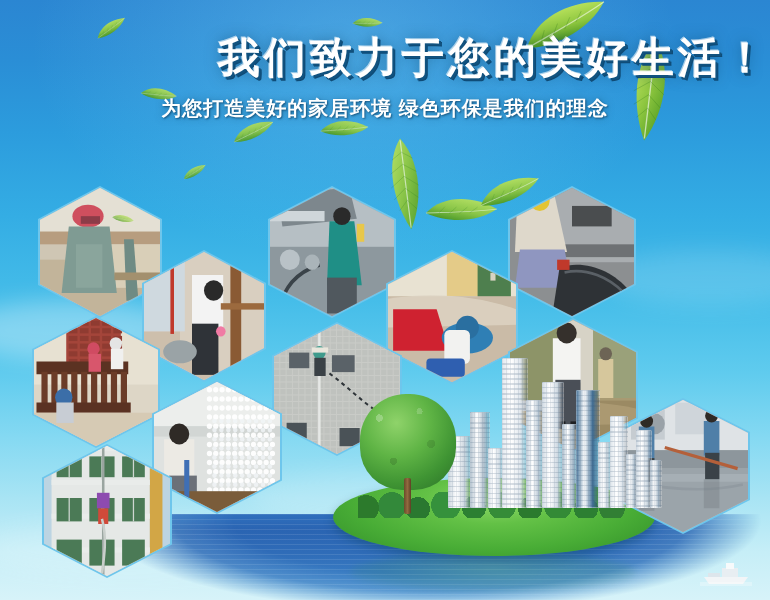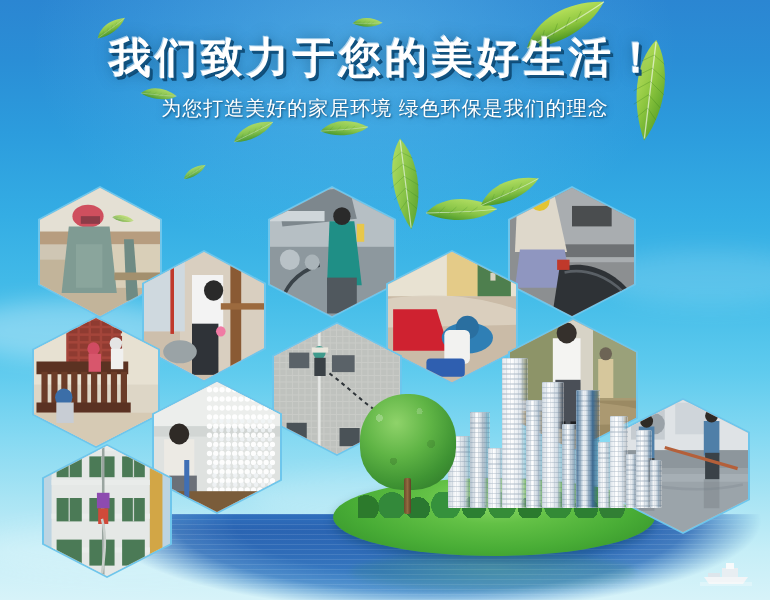"我们致力于您的美好生活！" .headline-wrap { text-align: center -> right }
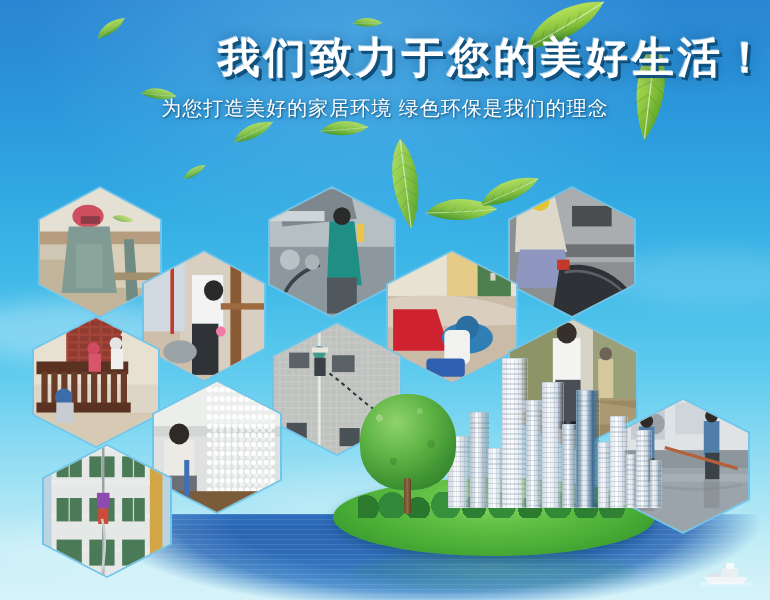"为您打造美好的家居环境 绿色环保是我们的理念" .subline { font-weight: none -> bold }
